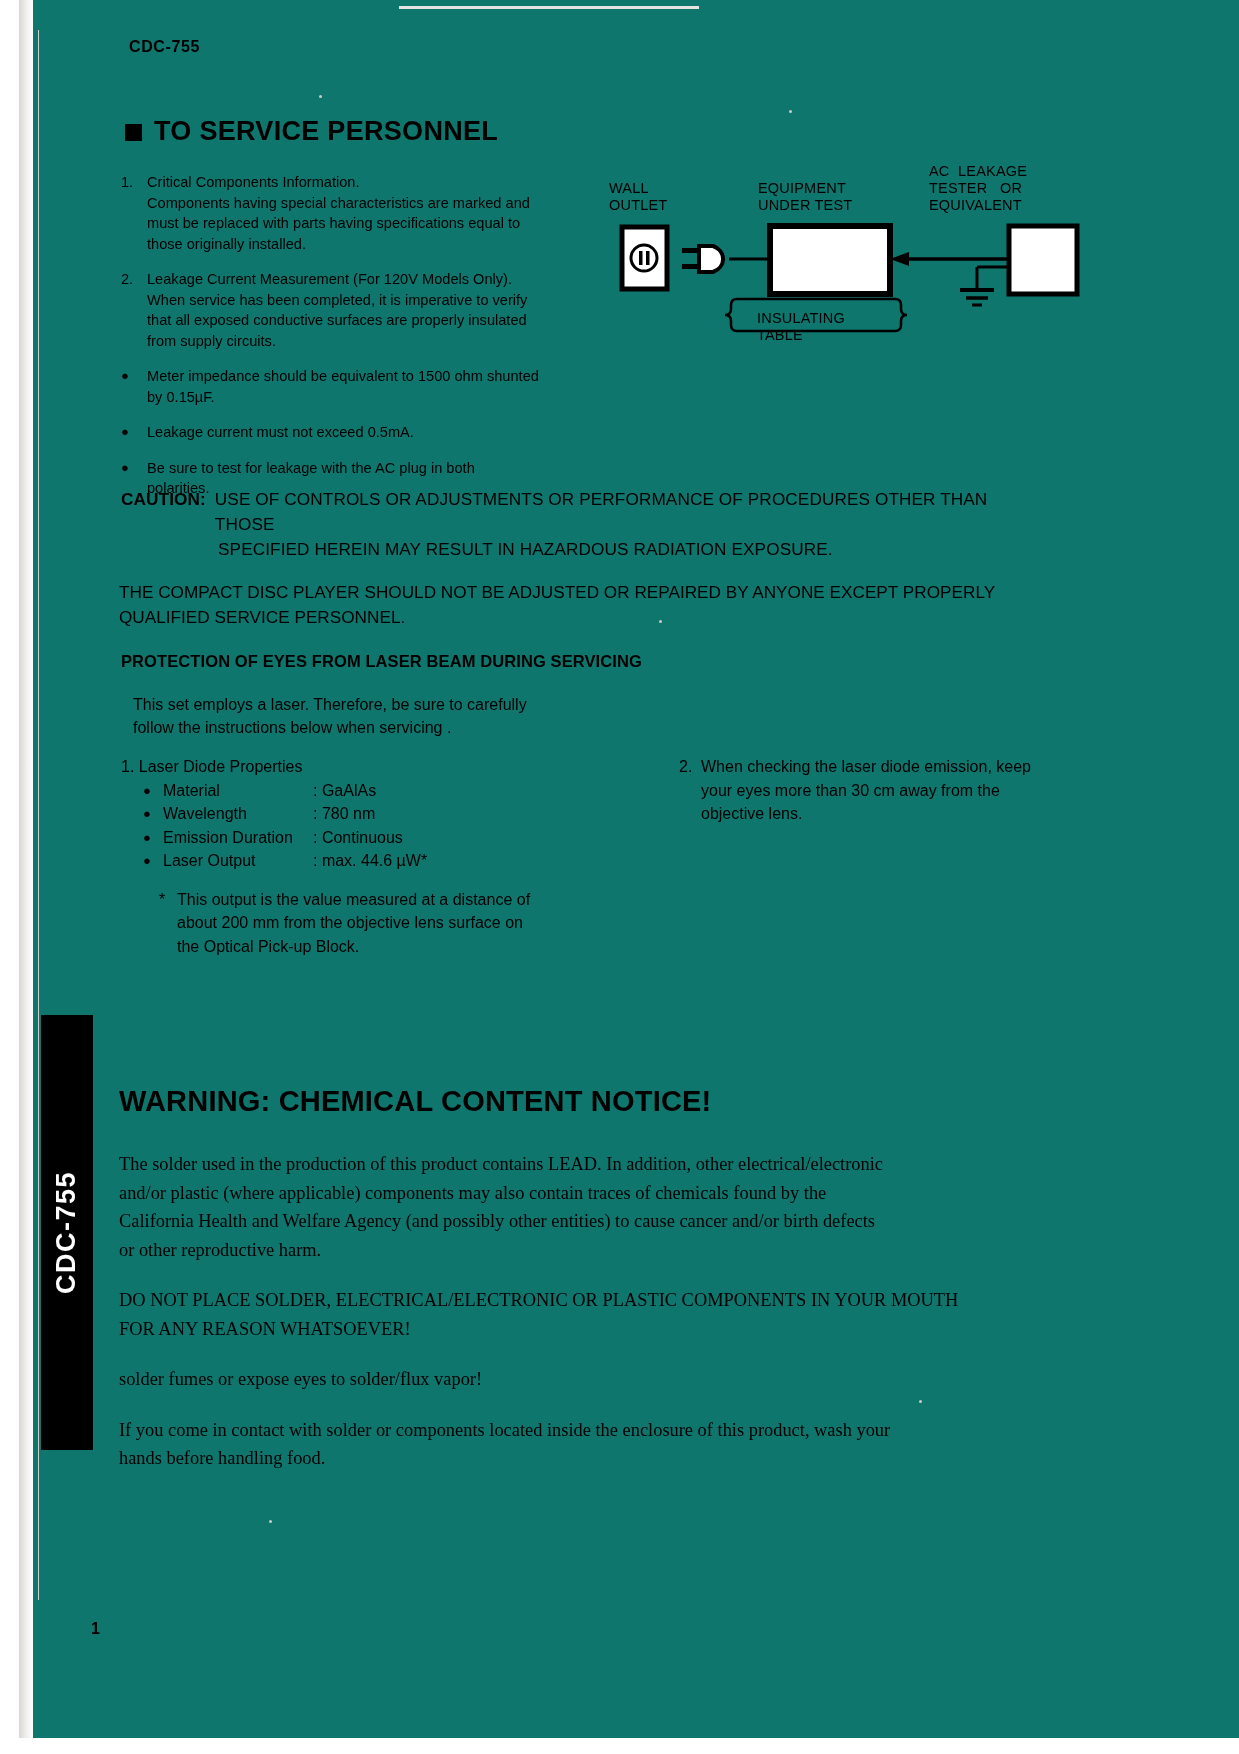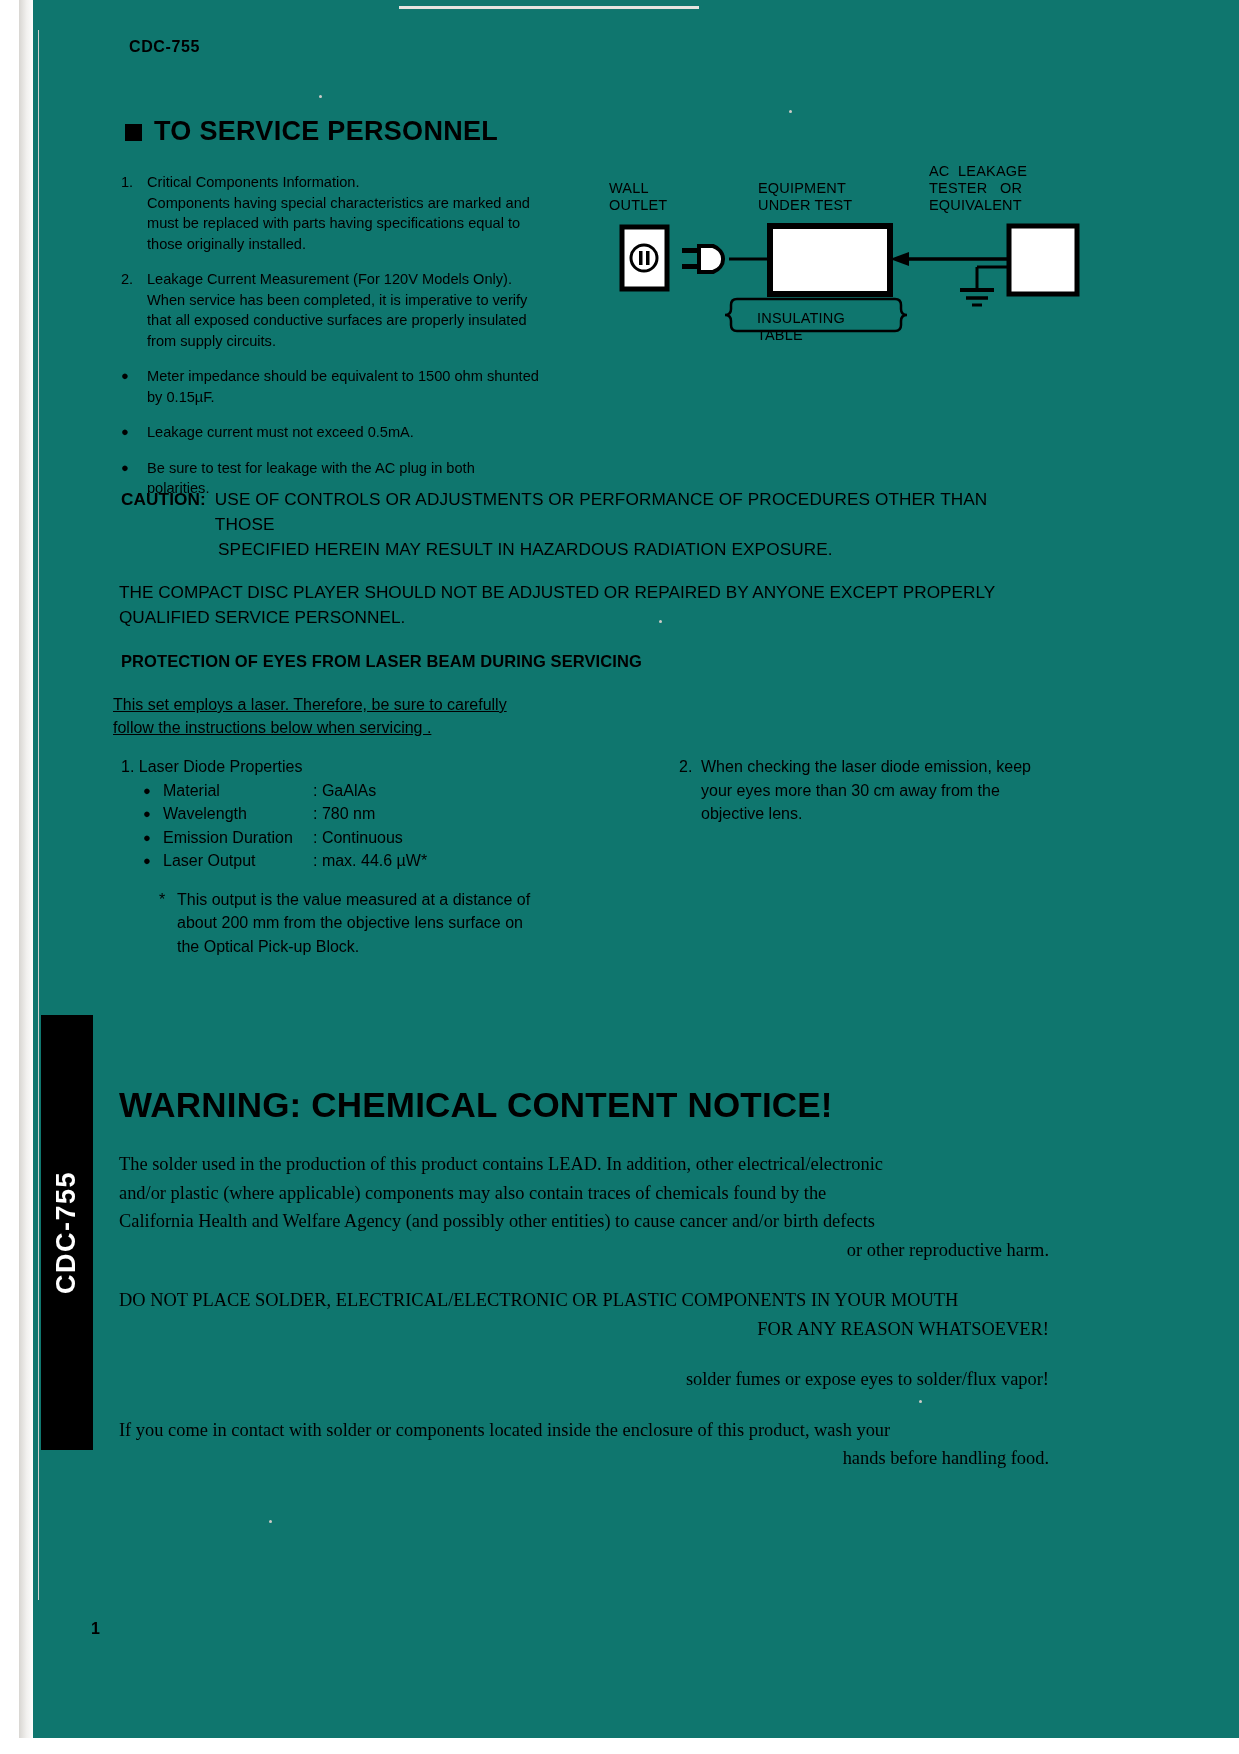"This set employs a laser." .laser-intro { left: 94px -> 114px; text-decoration: underline -> none }
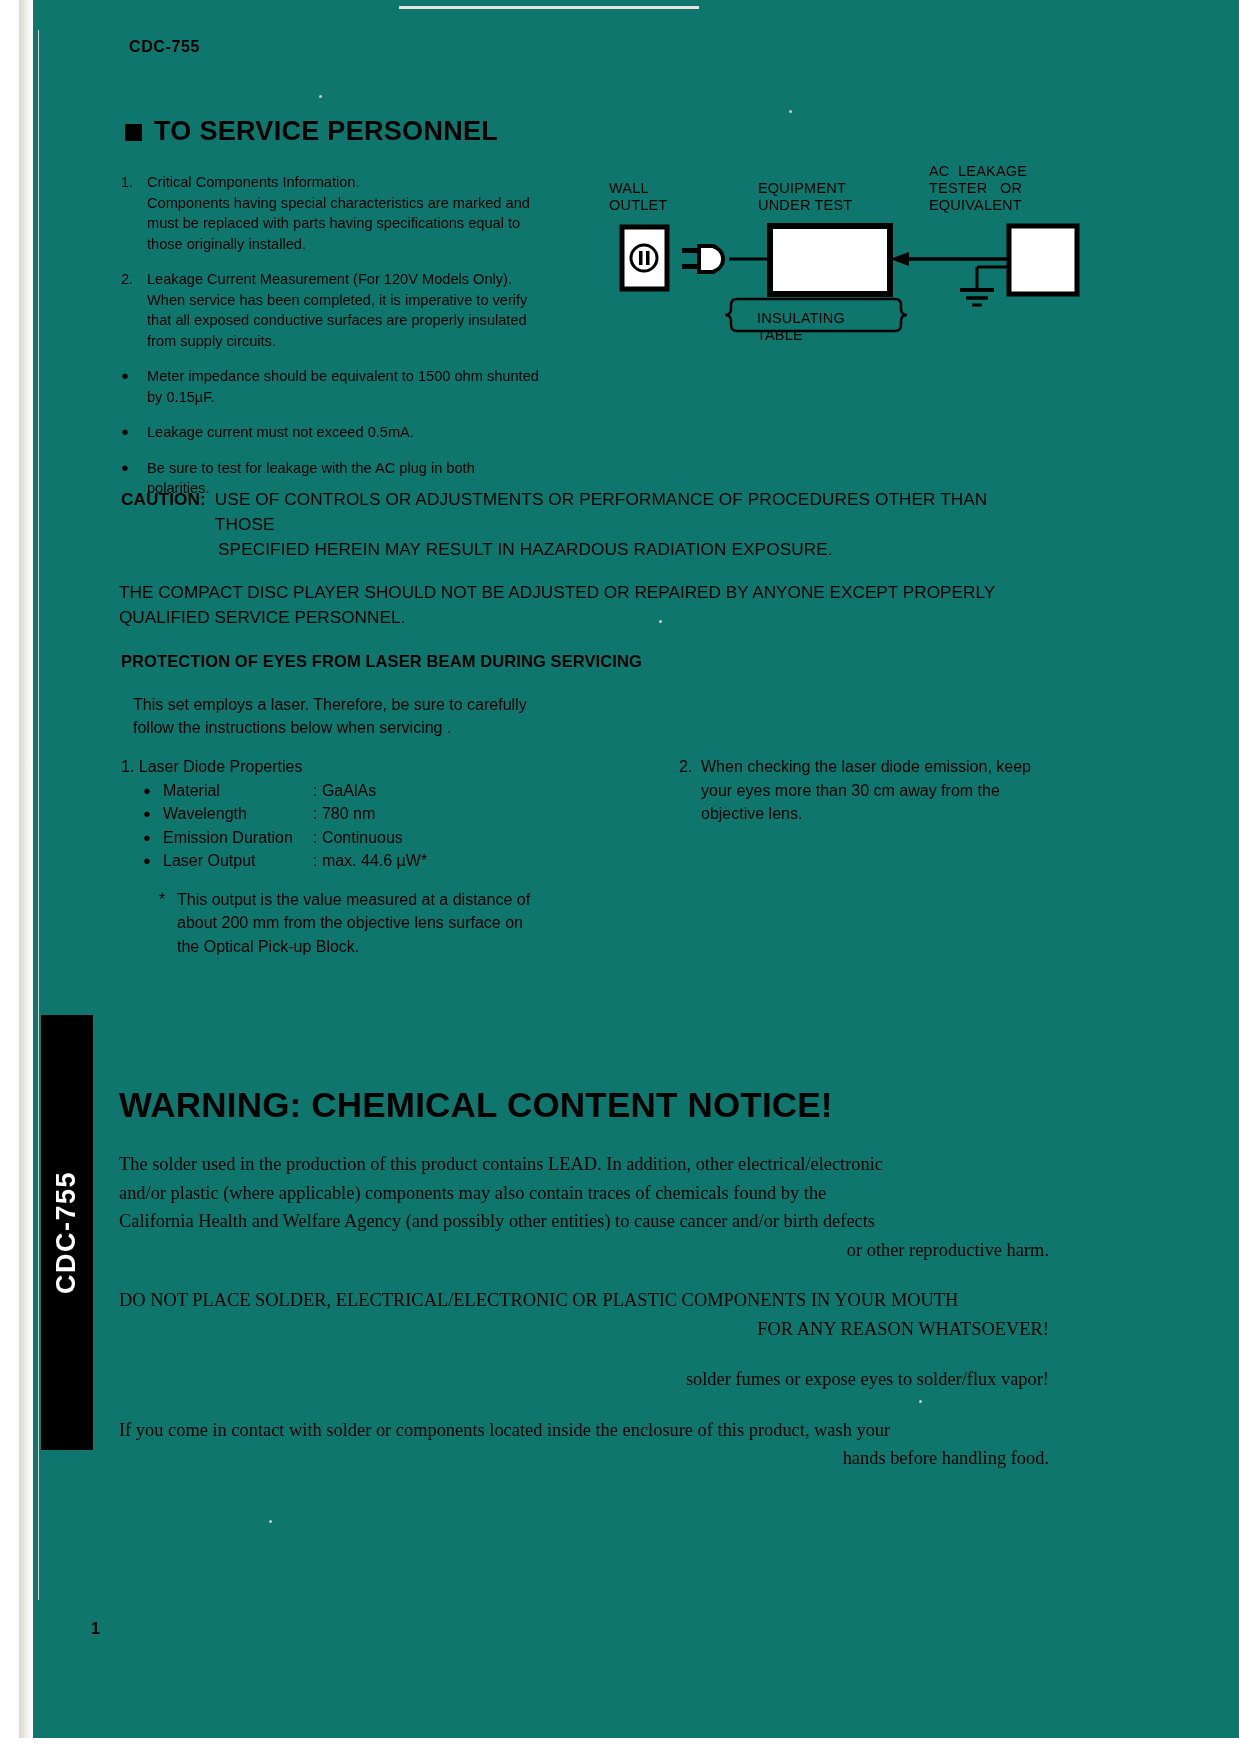"WARNING: CHEMICAL CONTENT NOTICE!" .warn-title { font-size: 35px -> 29px }
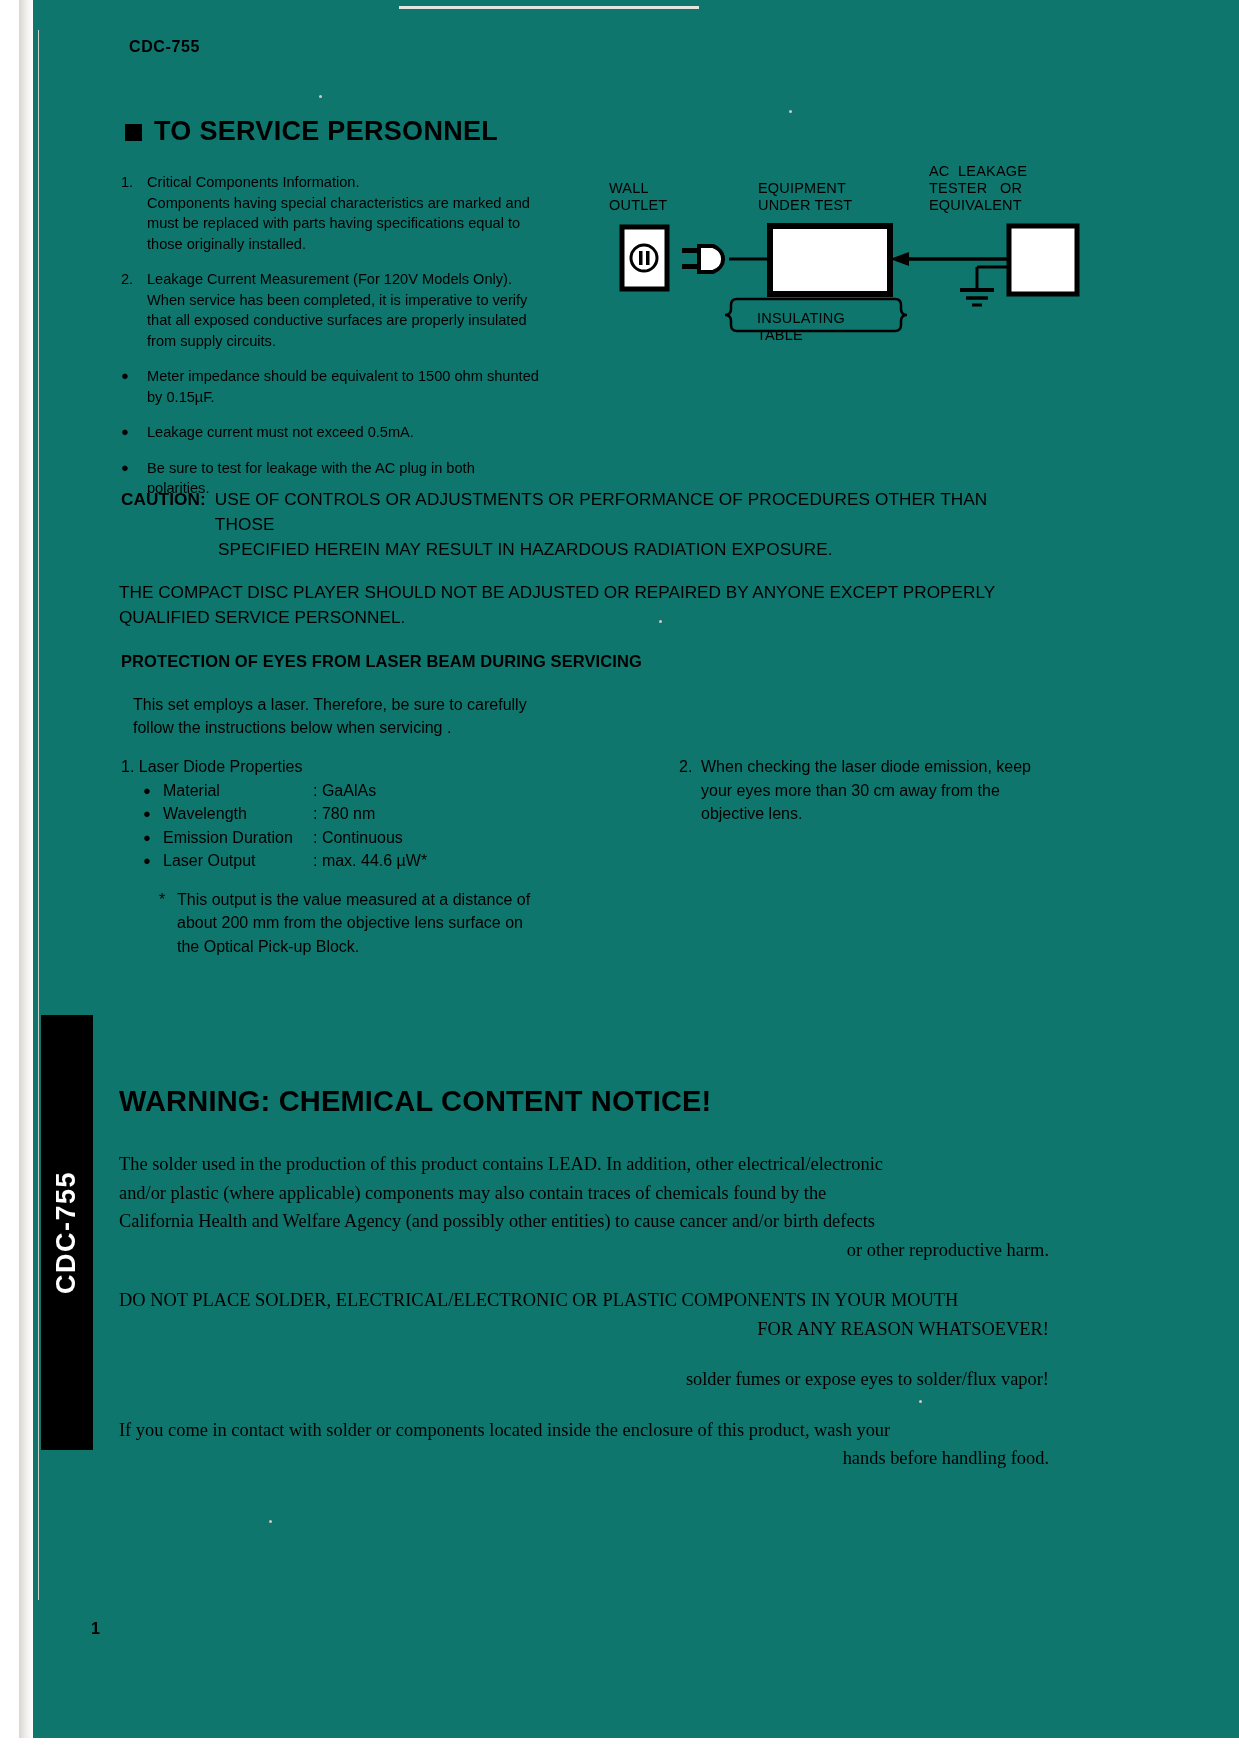"or other reproductive harm." .warn-body p span.flush { text-align: right -> left }
